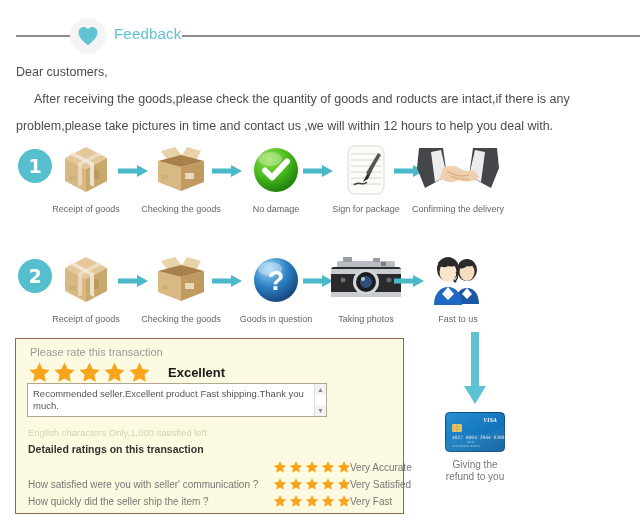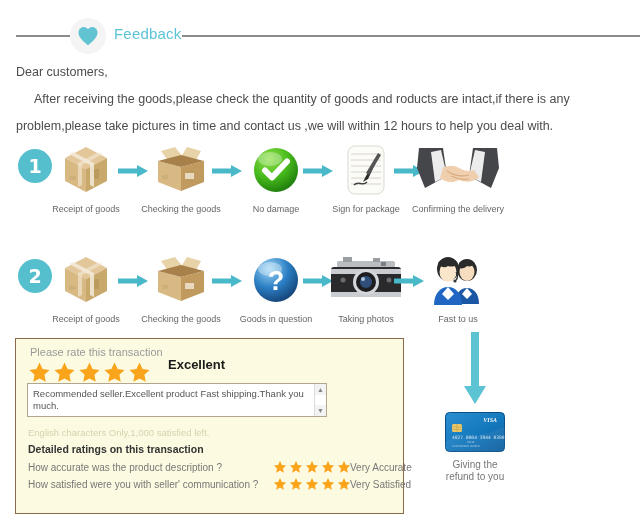"Excellent" .rc-excellent { top: 18px -> 26px }
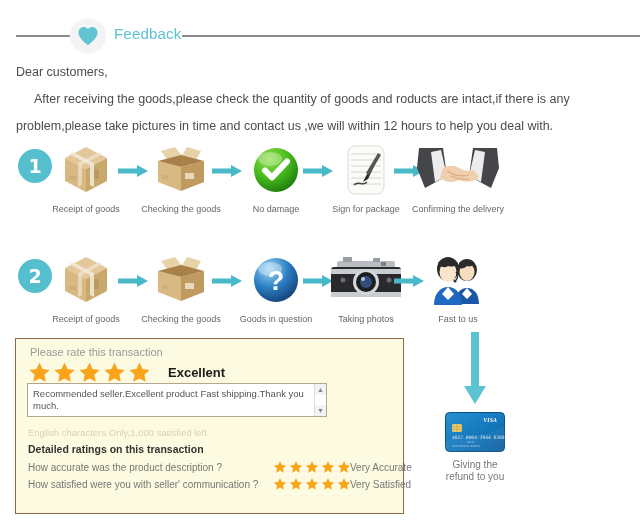"How accurate was the product" div.rc-q { html: <div>How accurate was the product description ?</div> -> none }
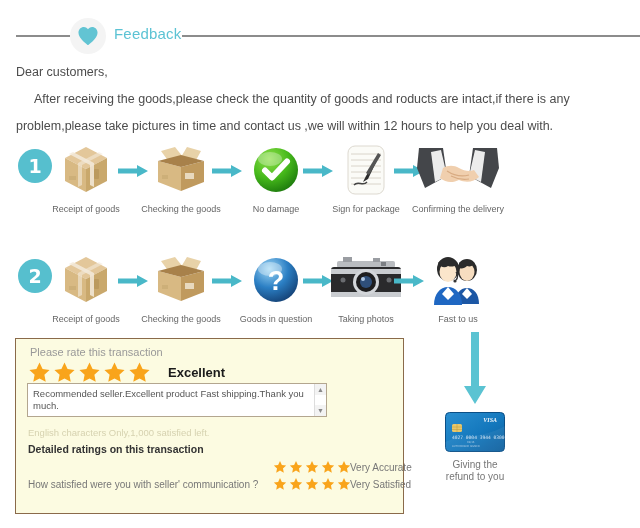"How quickly did the seller" div.rc-row { html: none -> <div> <div>How quickly did the seller ship the item ?</div> <div> <svg> <path></path> </svg> <svg> <path></path> </svg> <svg> <path></path> </svg> <svg> <path></path> </svg> <svg> <path></path> </svg> </div> <div>Very Fast</div> </div> }
